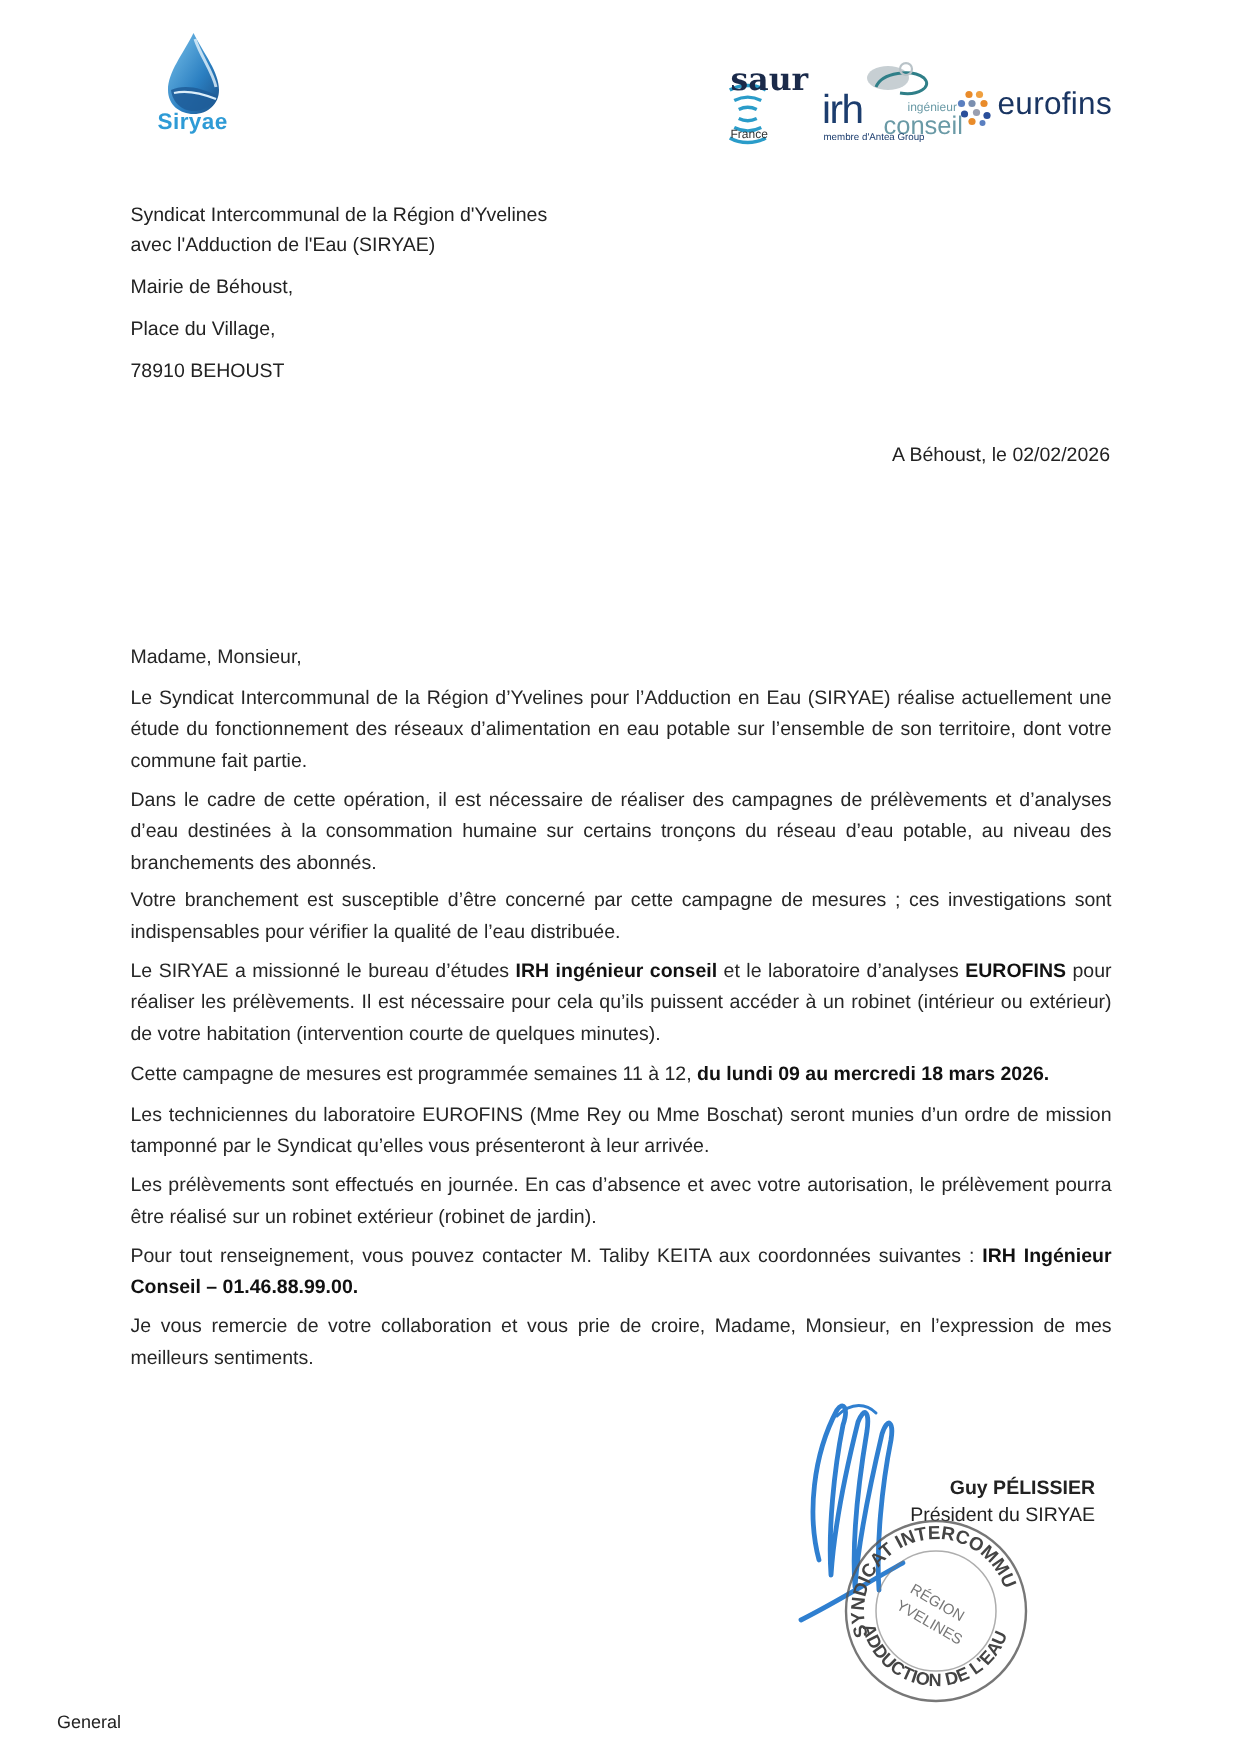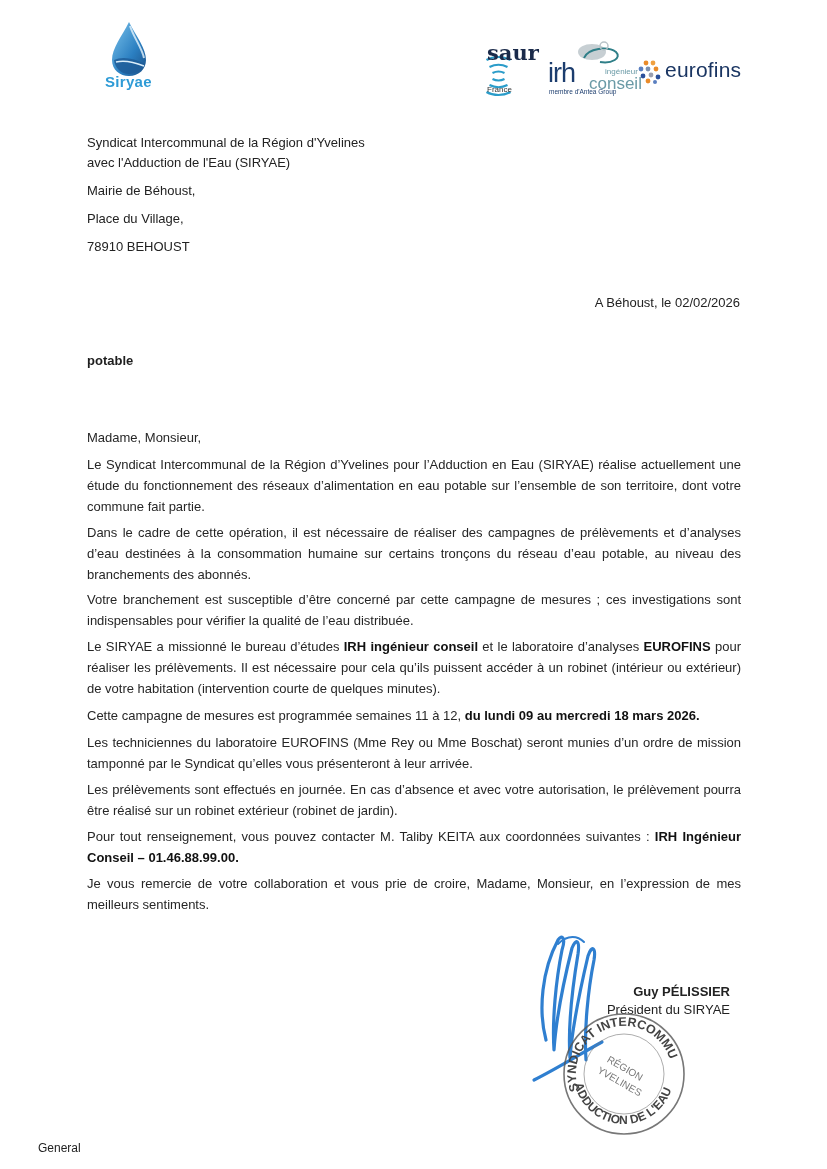"potable" div { html: <div>potable</div> -> none }
